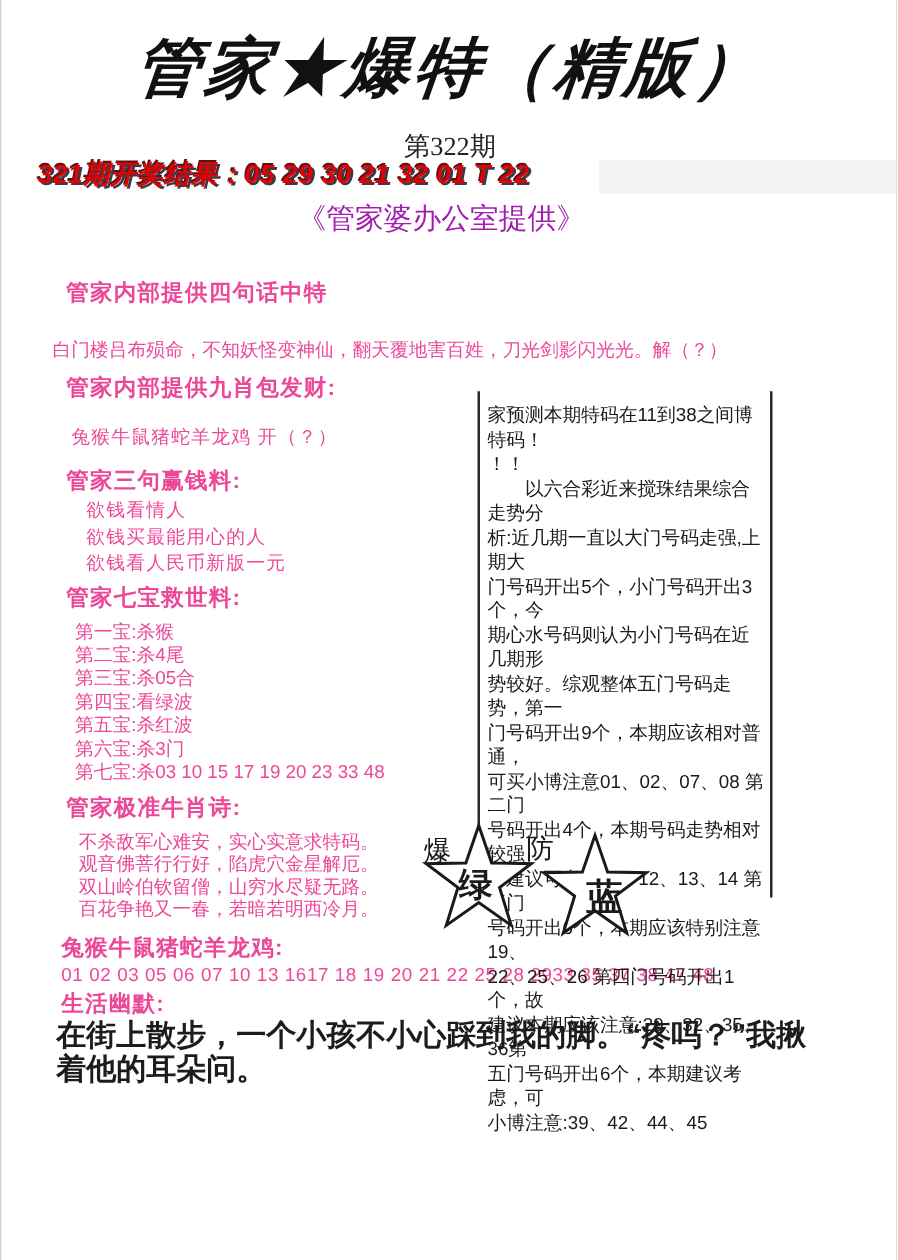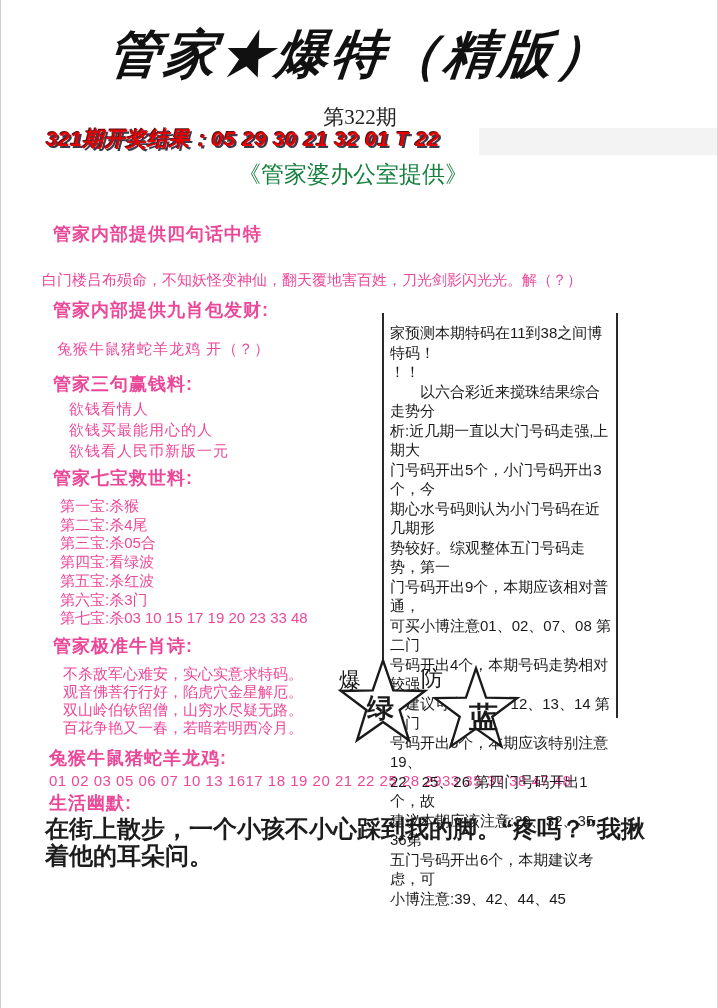"321期开奖结果：05 29 30 21 32" .result { left: 45px -> 29px }
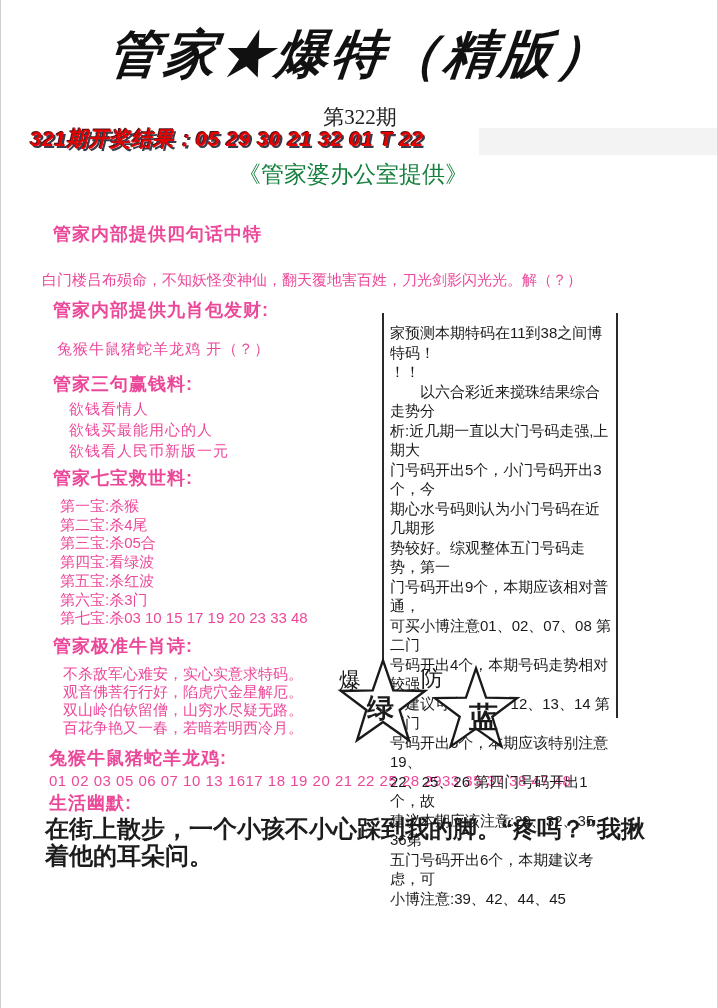"《管家婆办公室提供》" .provider { color: #15803d -> #a21caf }
